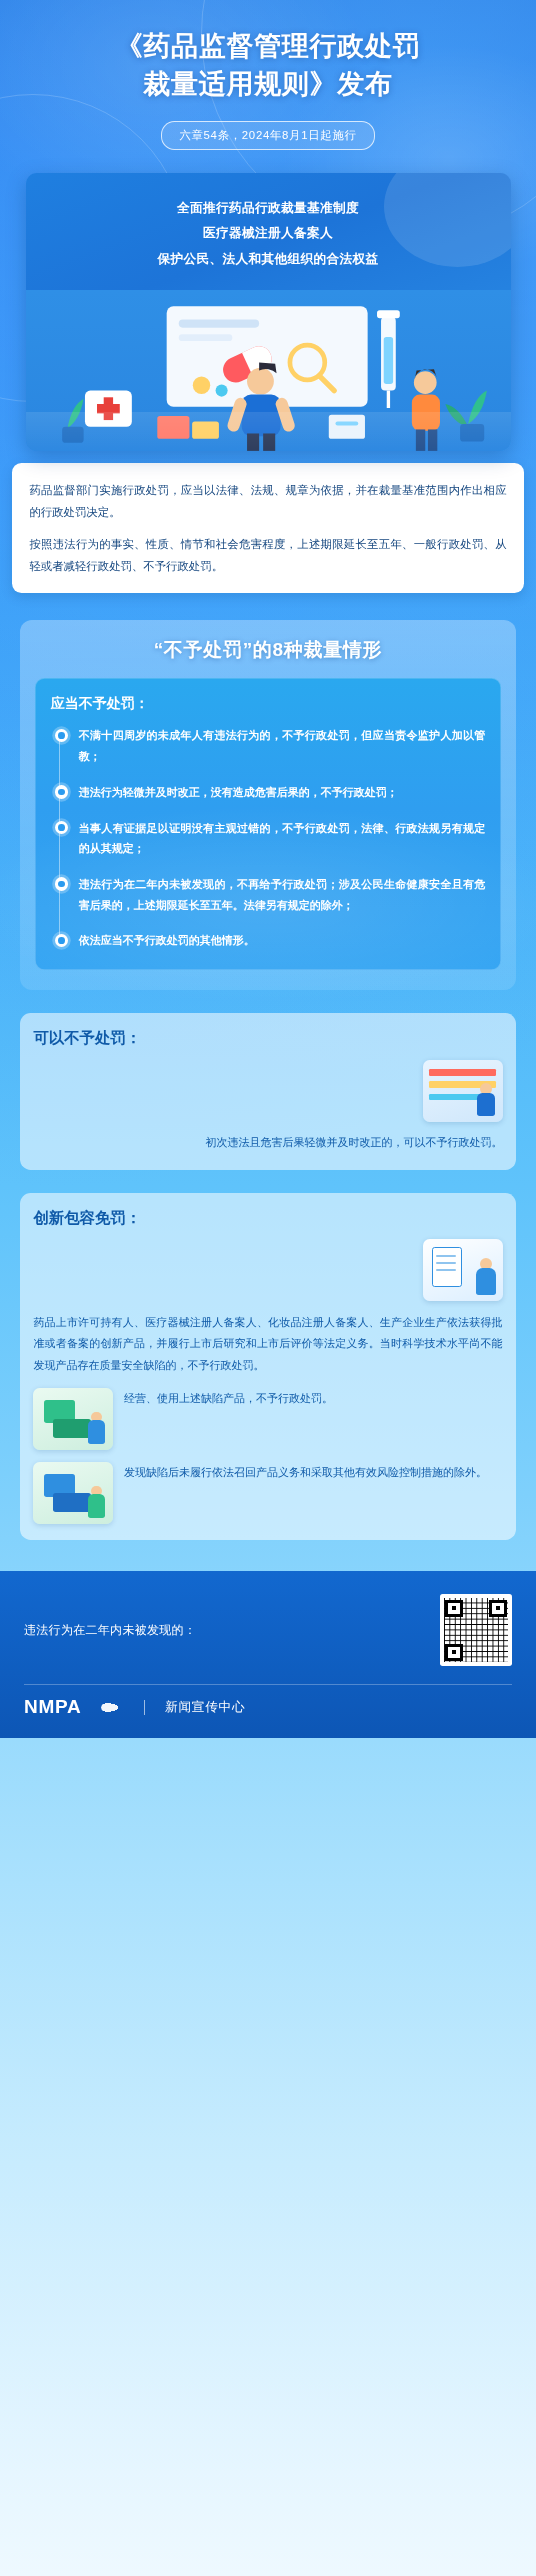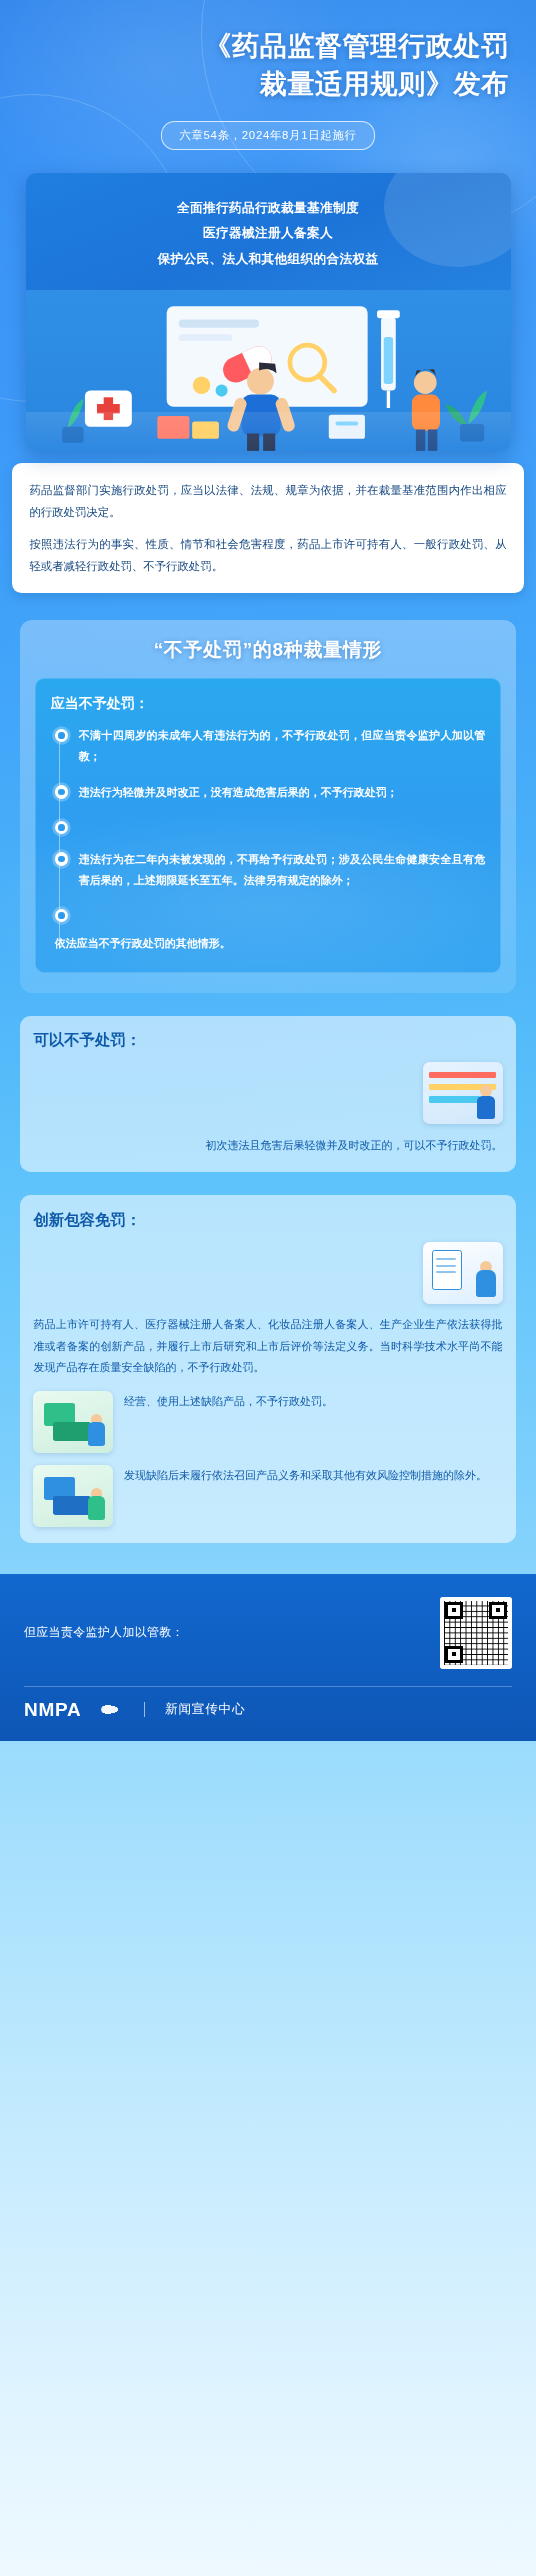"《药品监督管理行政处罚" .header { text-align: right -> center }
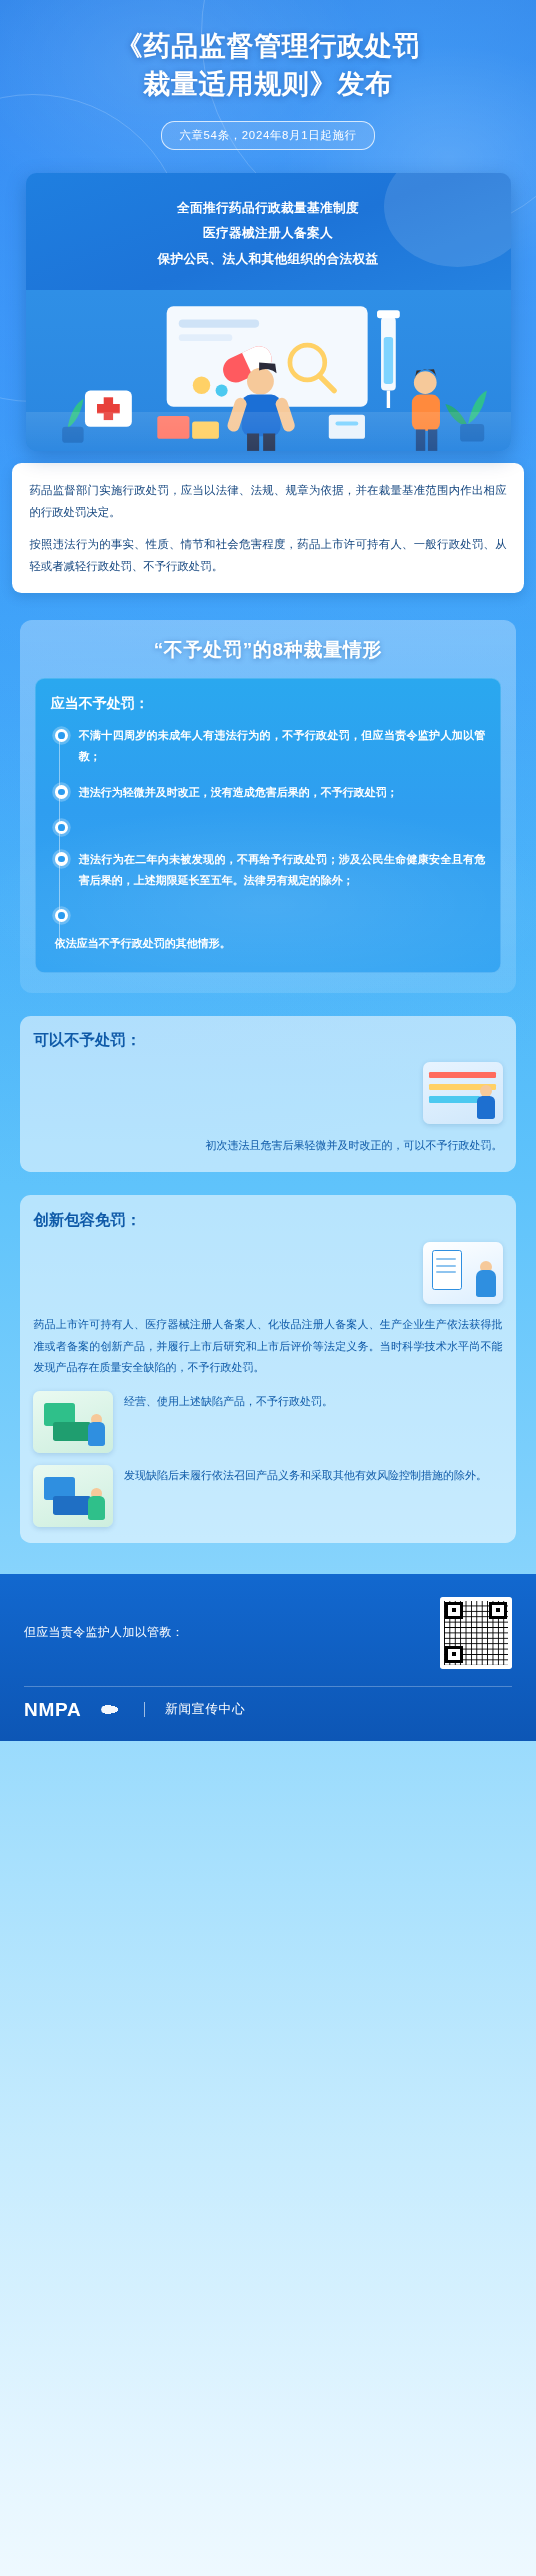"按照违法行为的事实、性质、情节和社会危害程度，药品上市许可持有人、一般行政处罚、" p { text: 药品上市许可持有人 -> 上述期限延长至五年 }
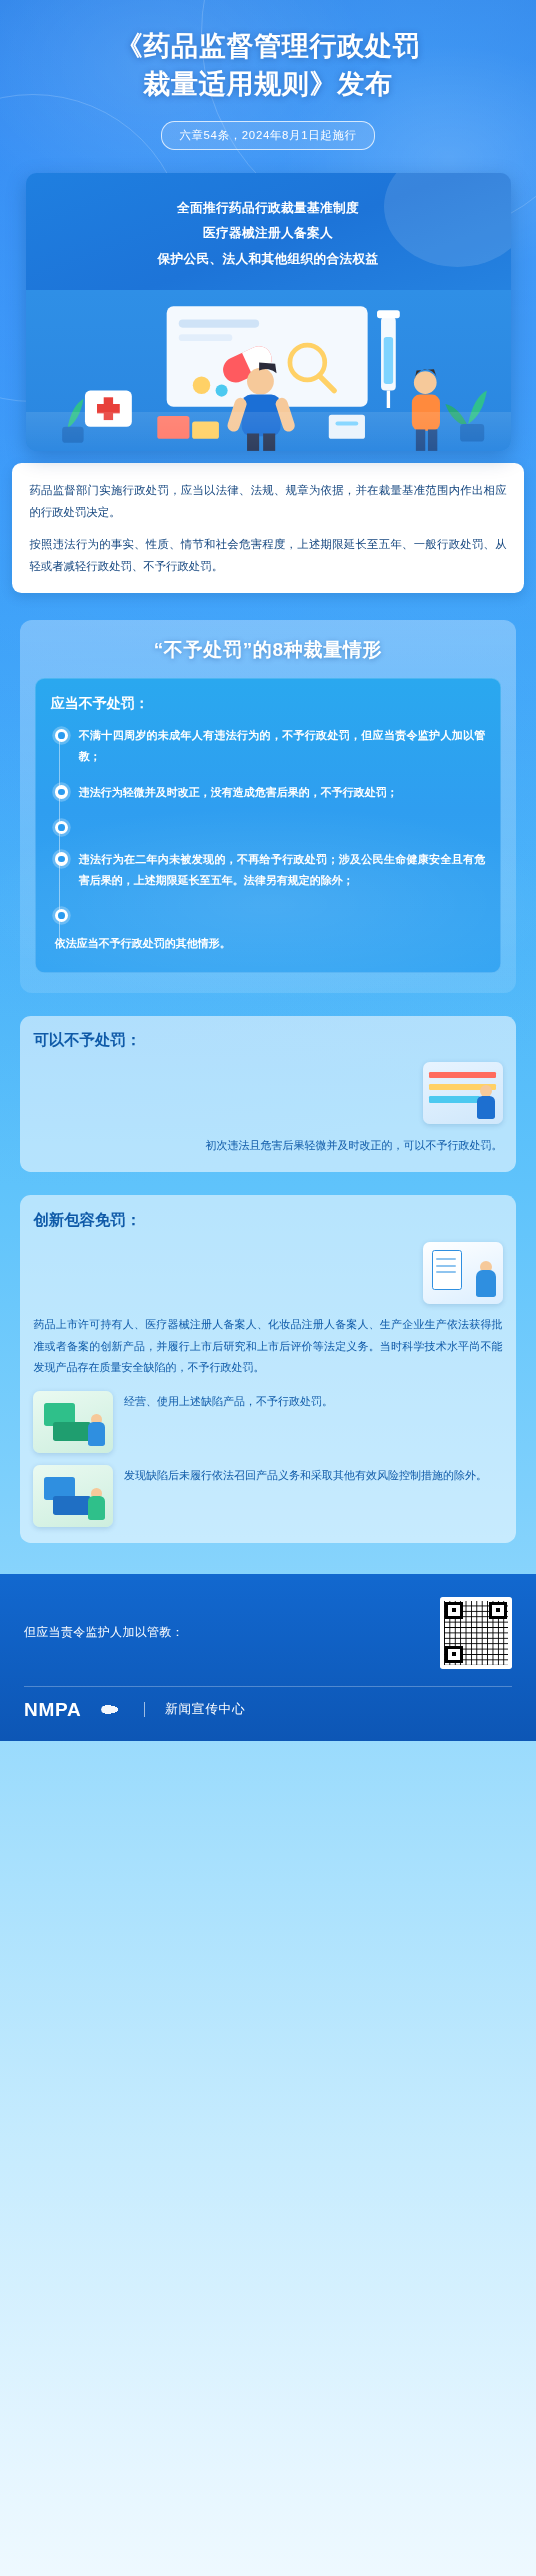"当事人有证据足以证明没有主观过错的，不予行政处罚，法律、行政法规另有规定的从其规" span.bullet-text { html: none -> <span>当事人有证据足以证明没有主观过错的，不予行政处罚，法律、行政法规另有规定的从其规定；</span> }
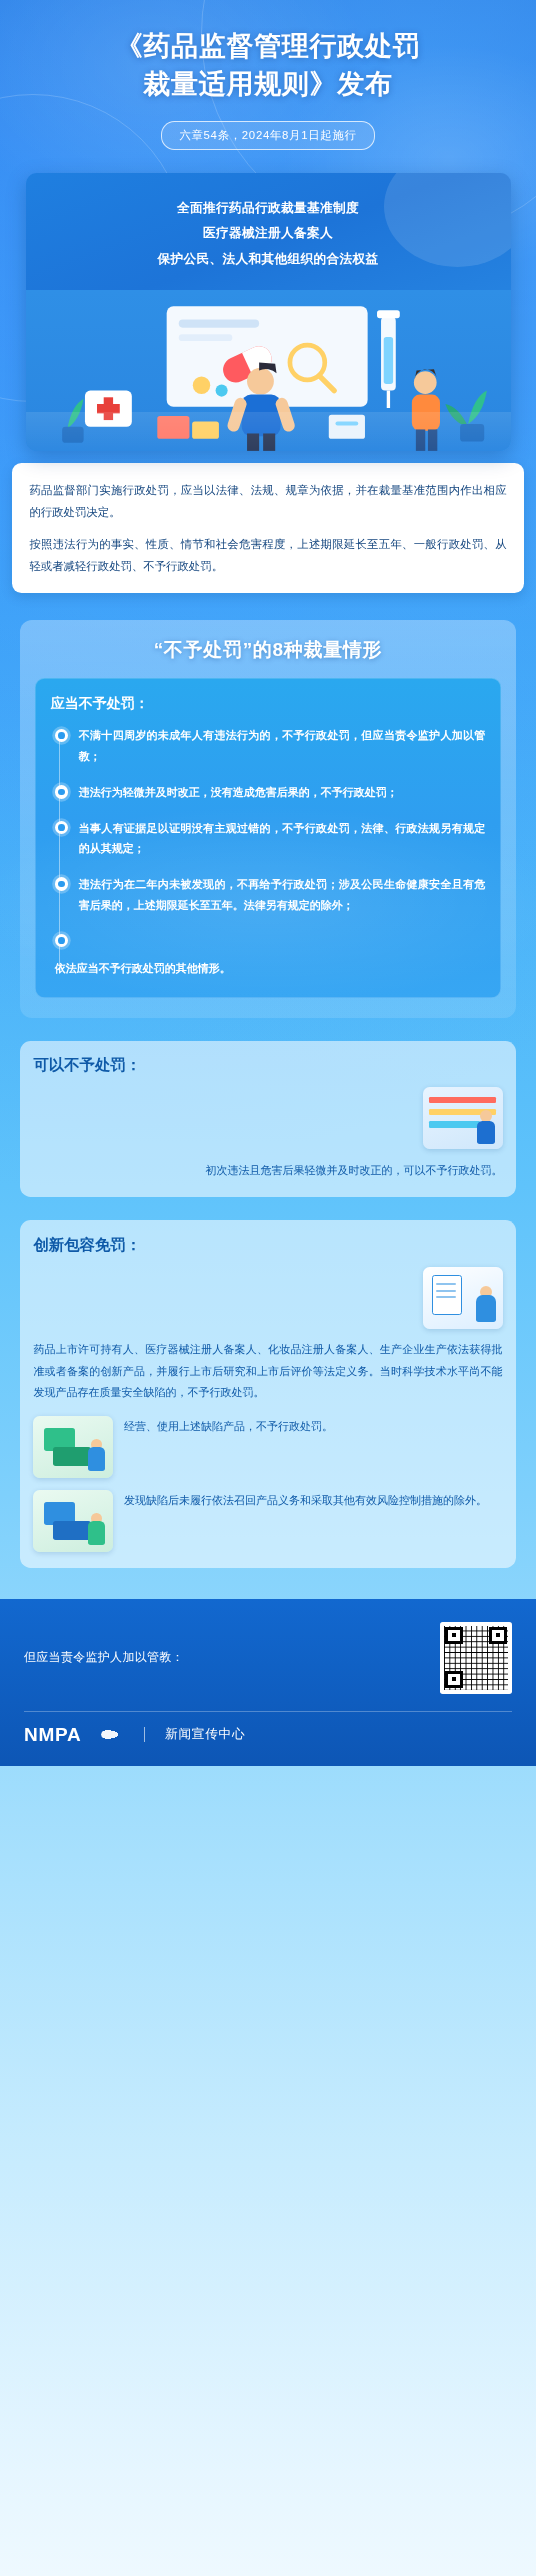"依法应当不予行政处罚的其他情形。" .bullet-item:last-child { flex-direction: column -> none }
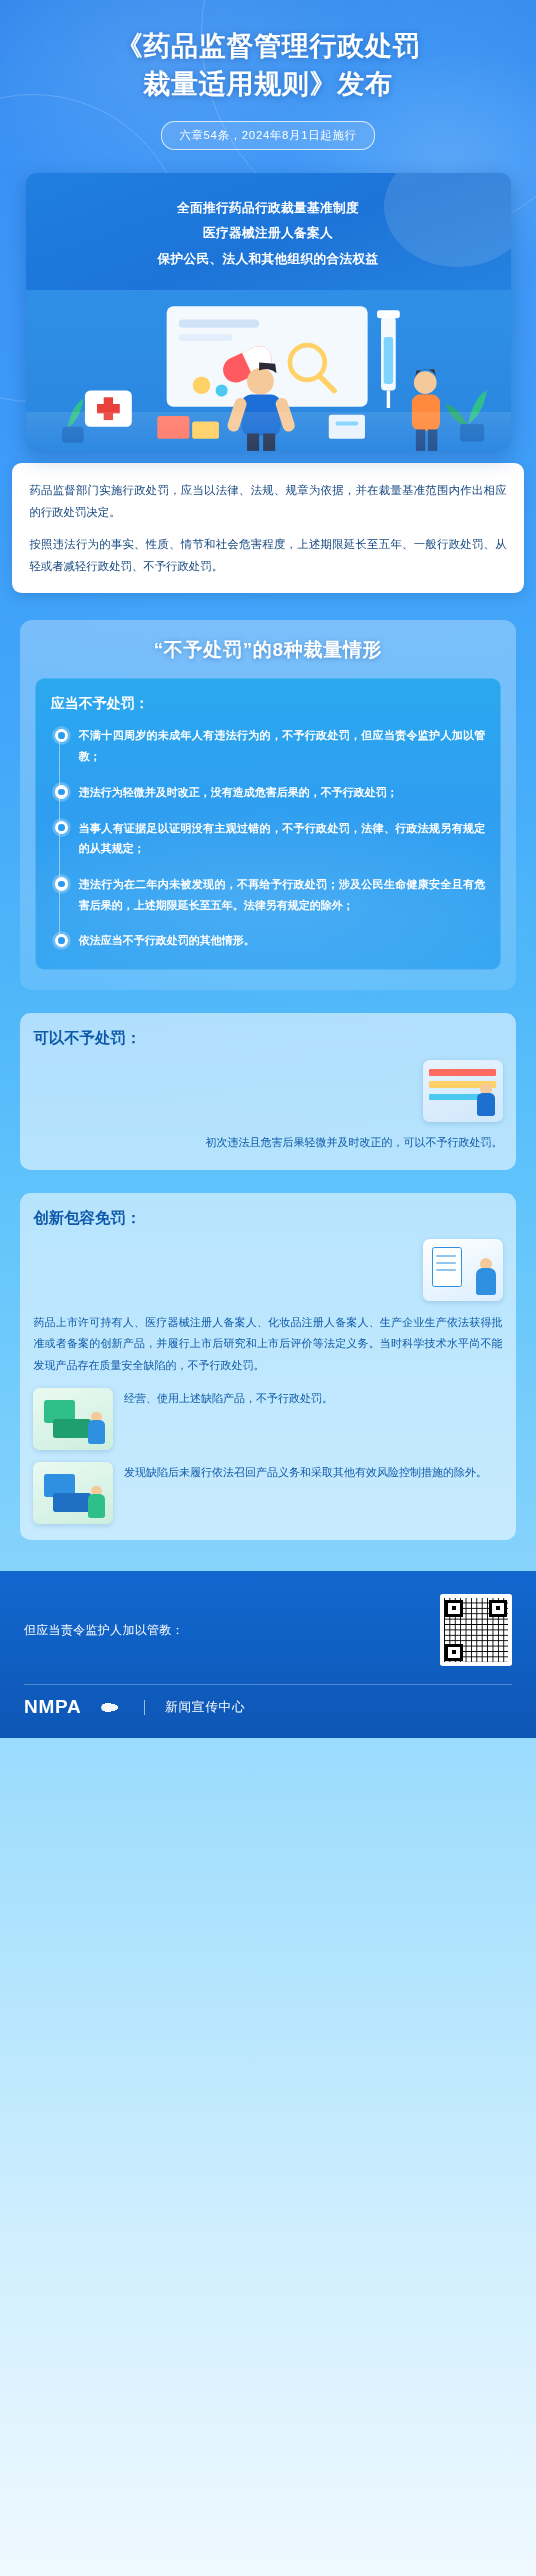"但应当责令监护人加以管教：" div.footer-text { text: 但应当责令监护人加以管教 -> 违法行为在二年内未被发现的 }
